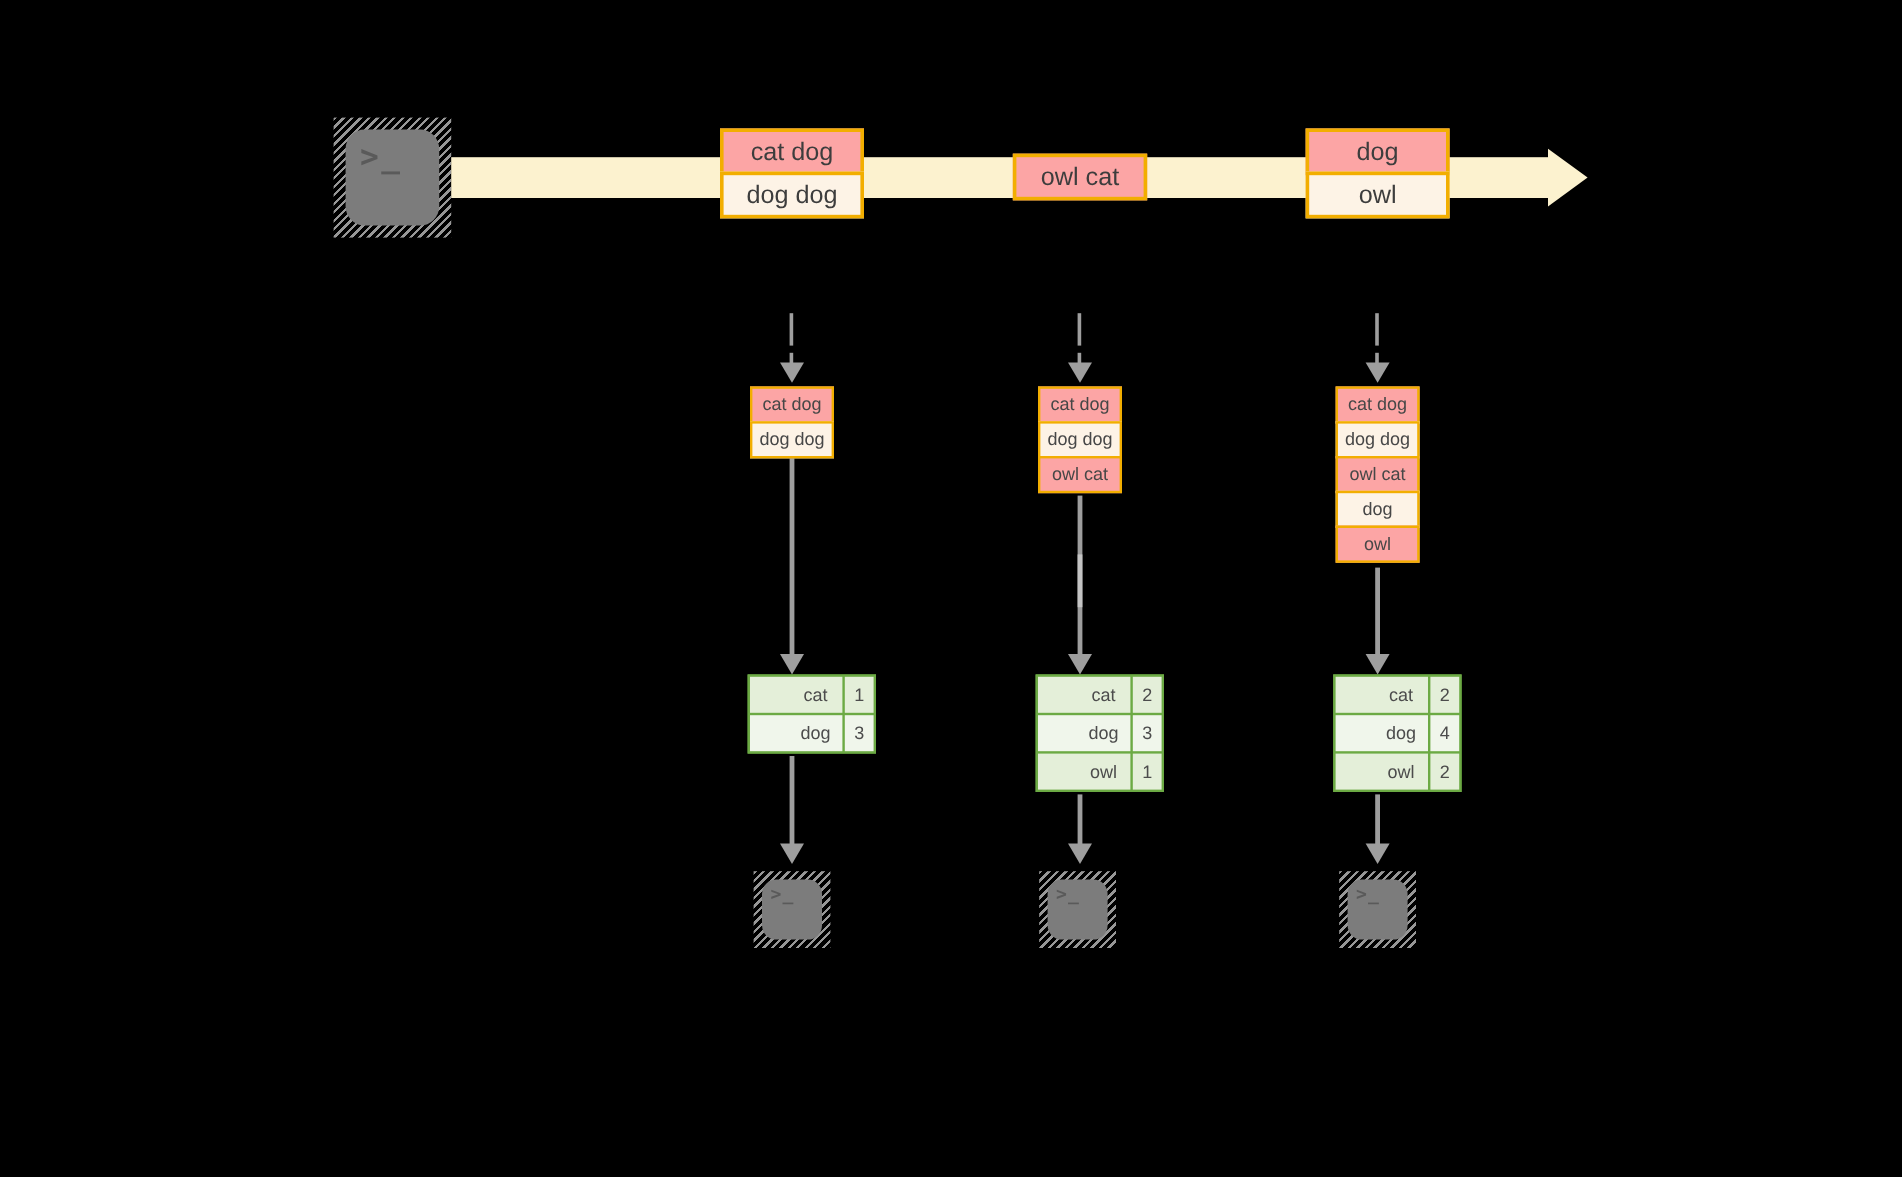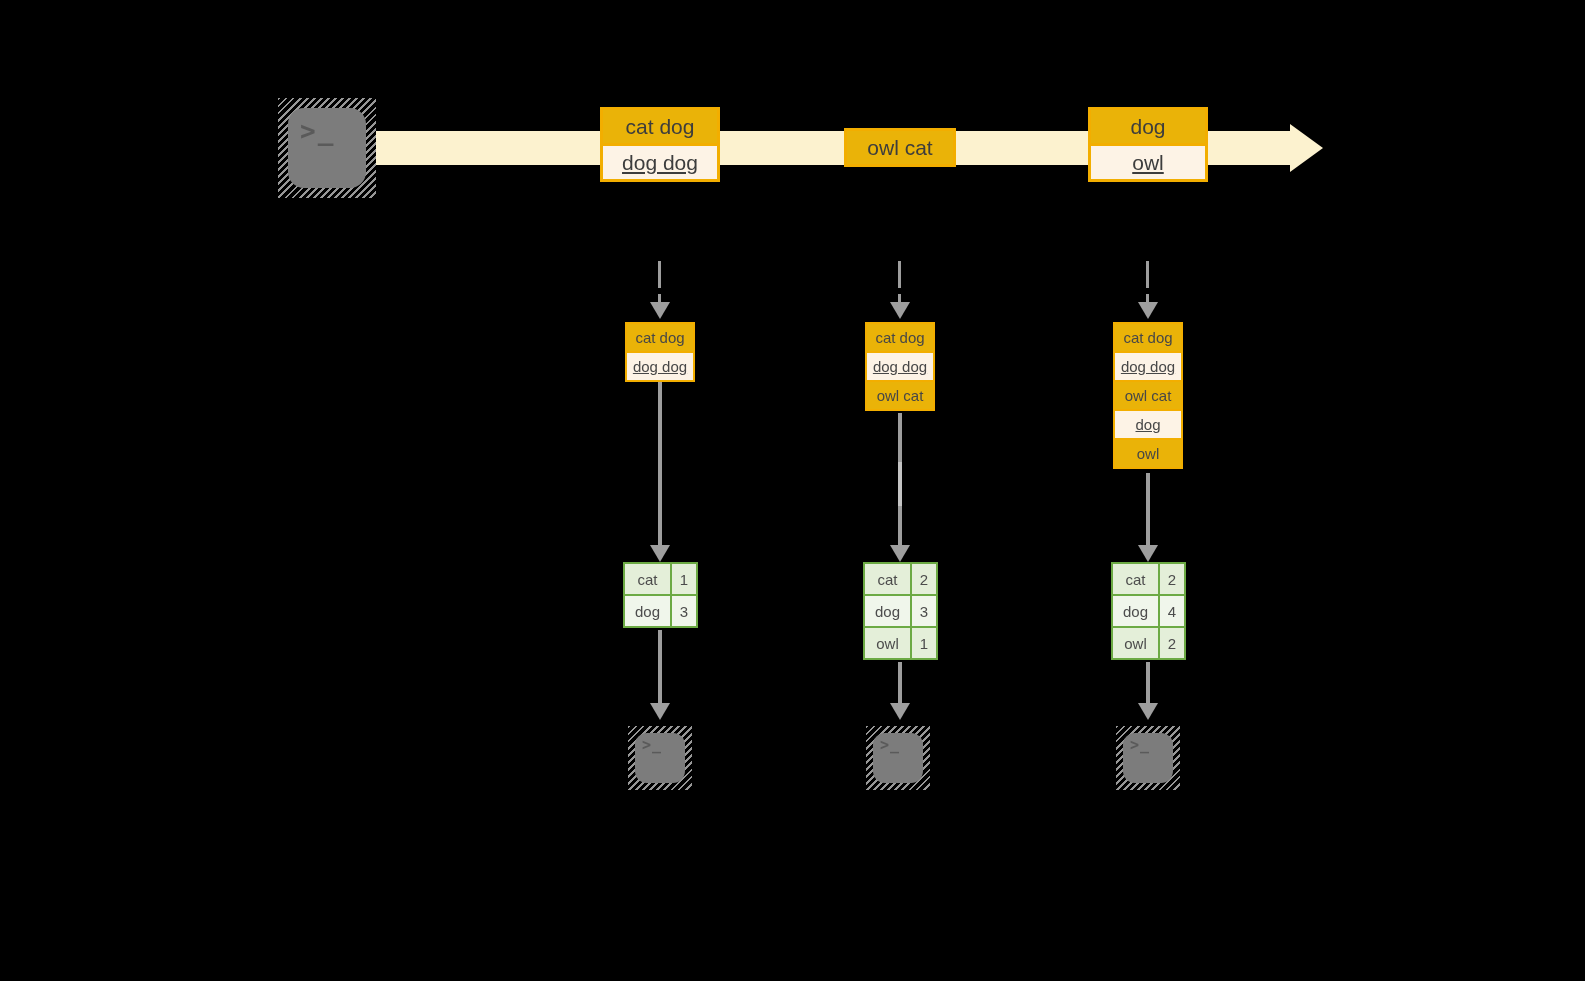"cat dog" .peach { background: #eab308 -> #fca5a5 }
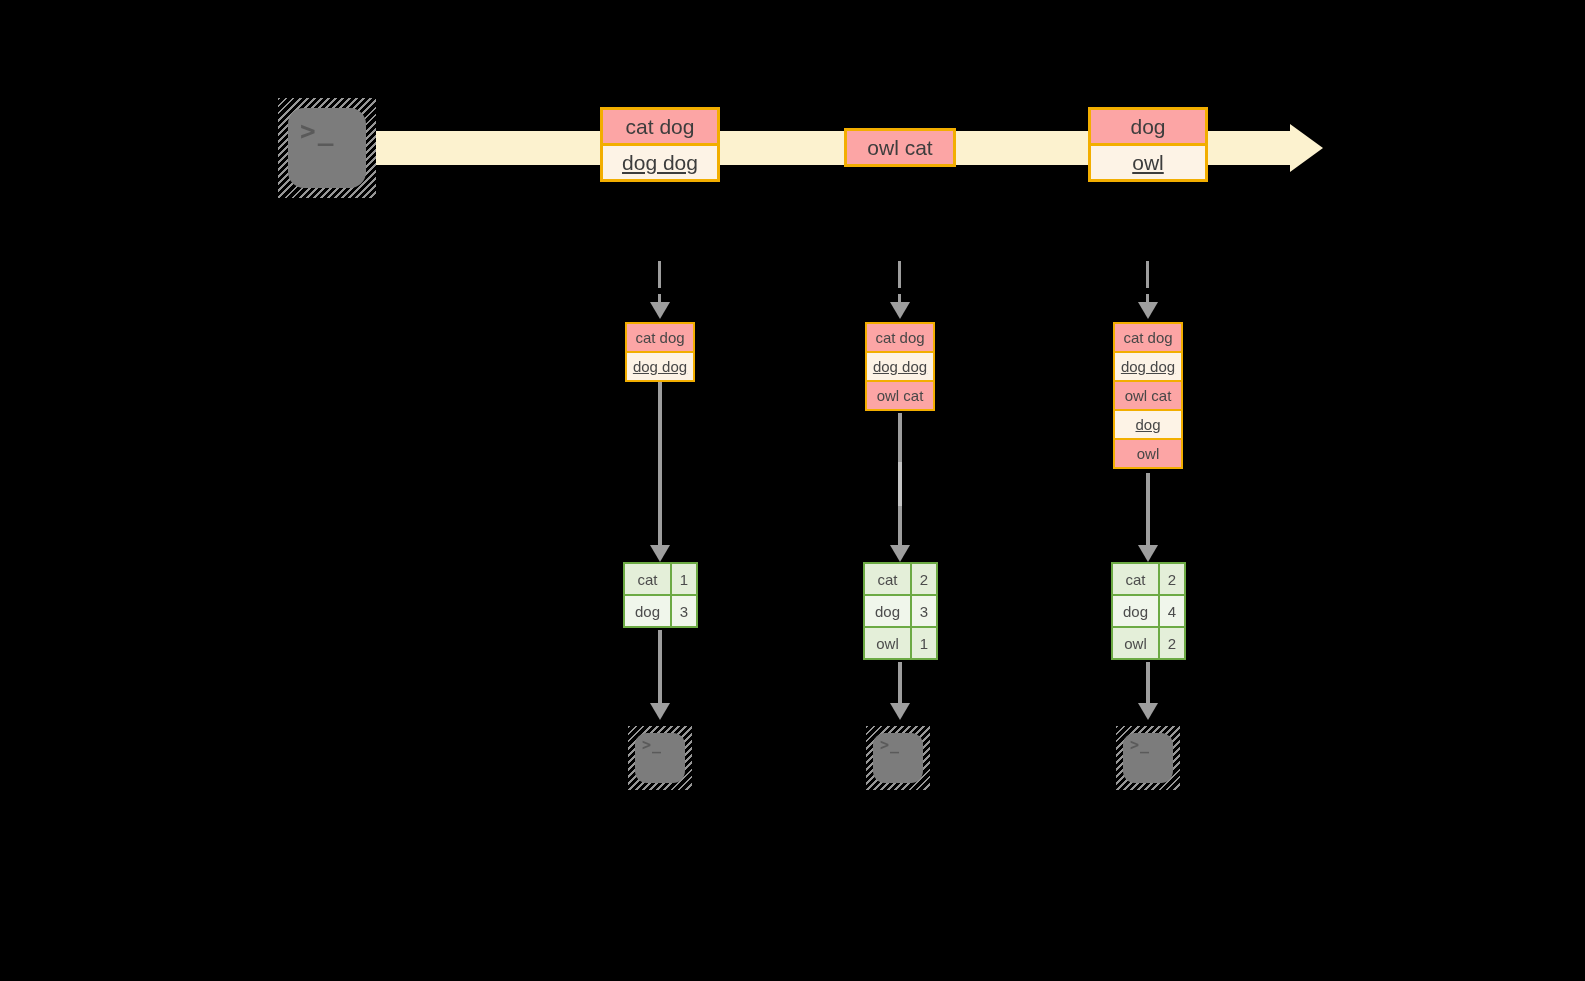"dog dog" .cream { text-decoration: underline -> none }
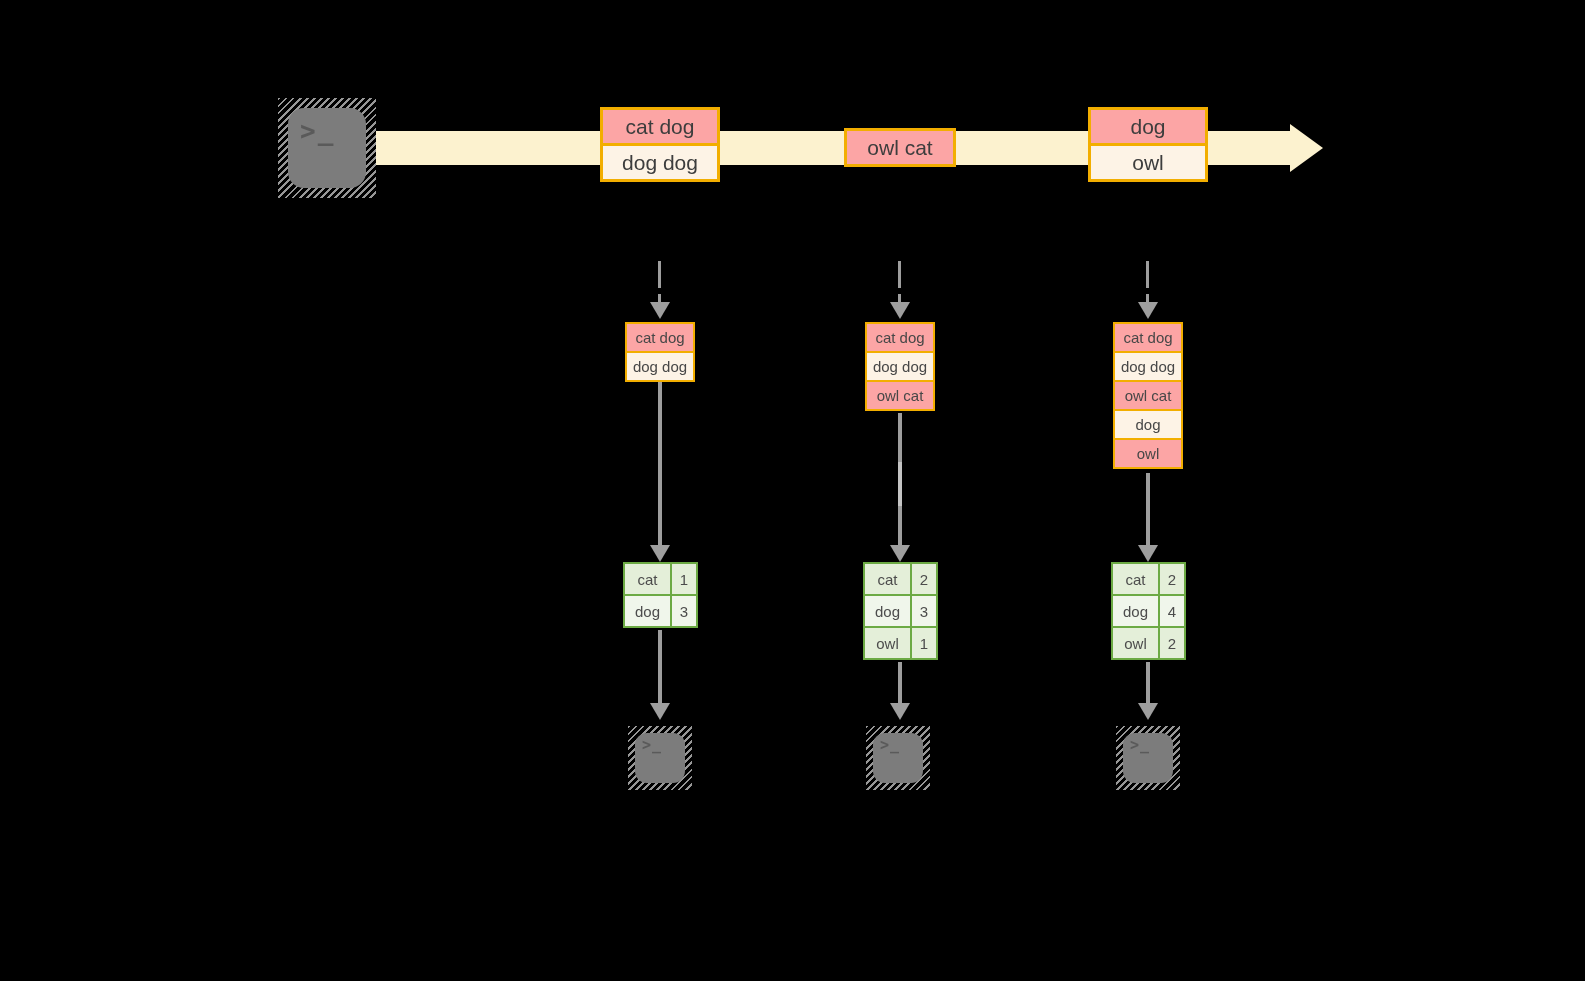"cat" .gt-word { padding-left: none -> 32px }
